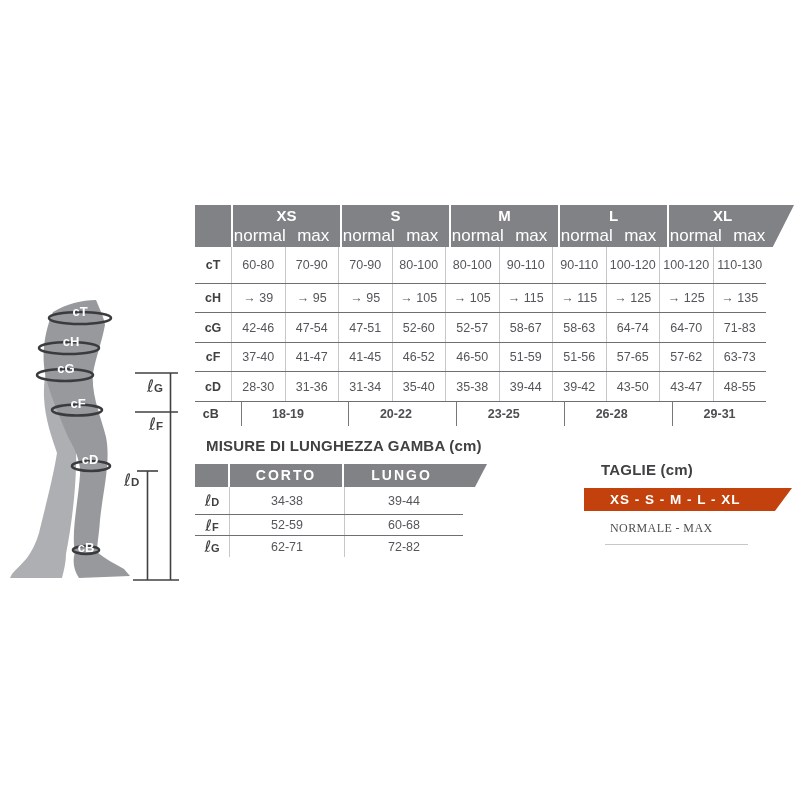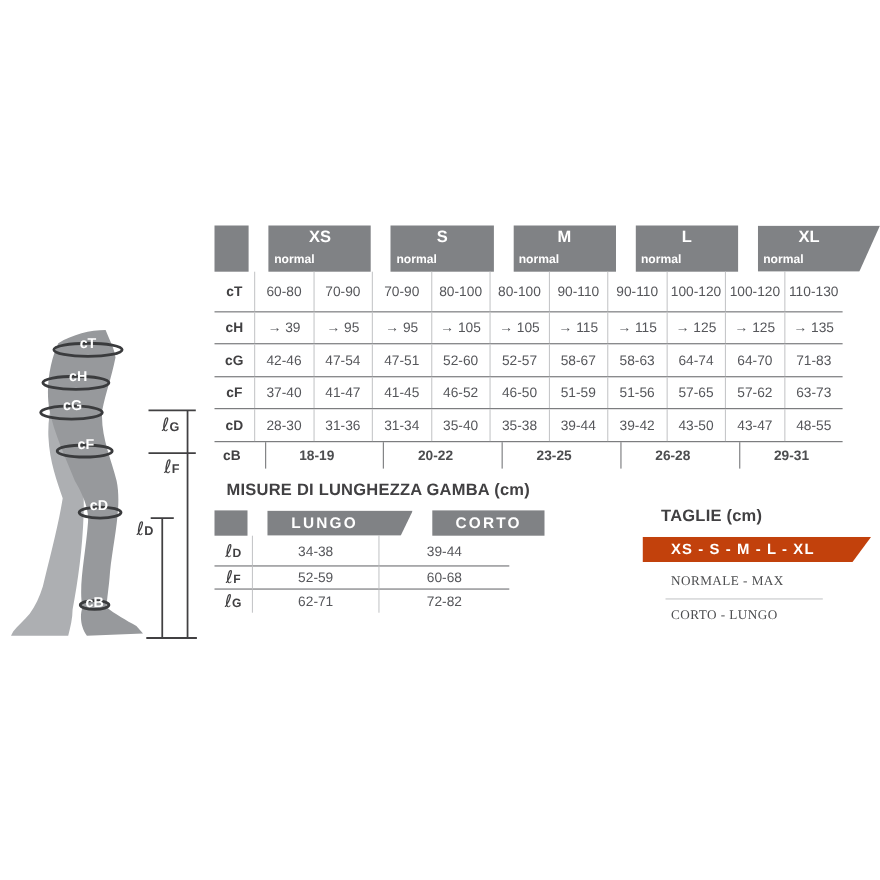"XS" .band { gap: 18px -> 2px }
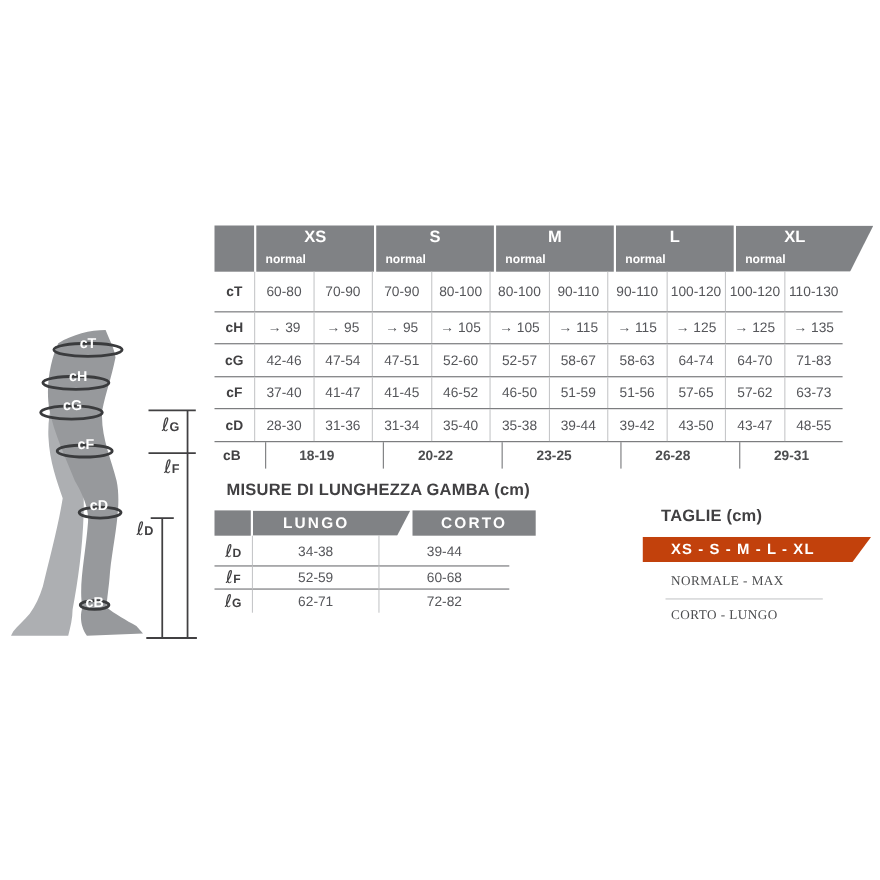"normal" .grp .subs { flex-direction: column -> none; font-size: 11px -> 17px; font-weight: bold -> normal }
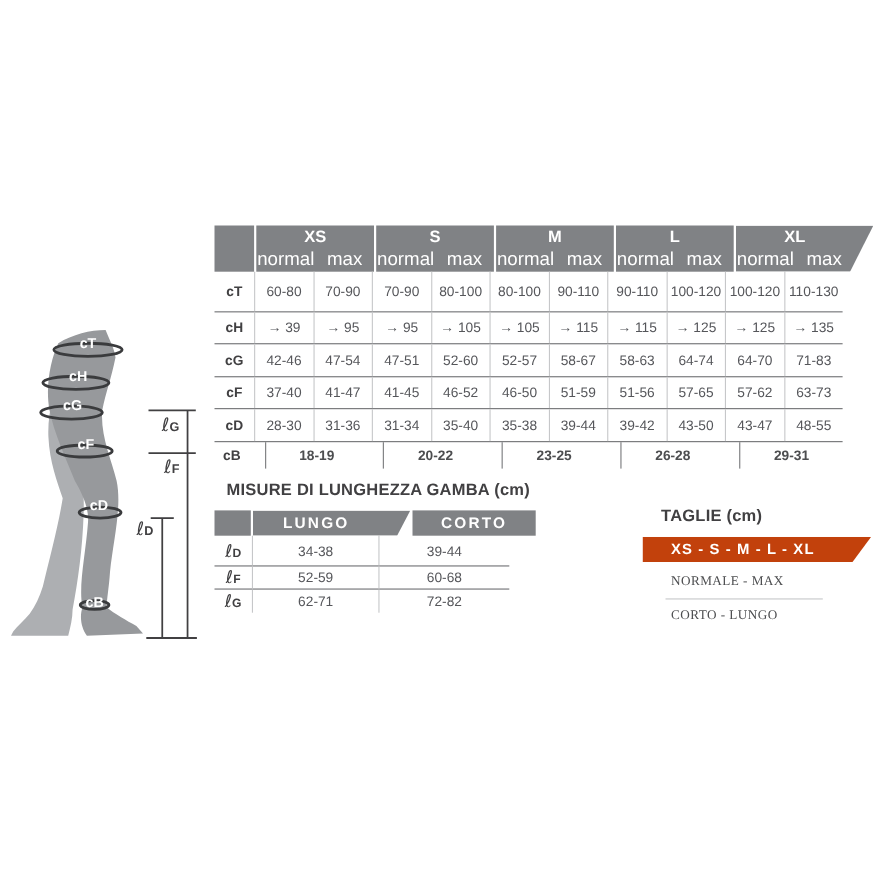"LUNGO" div.band-block { order: before "CORTO" -> after "CORTO" }
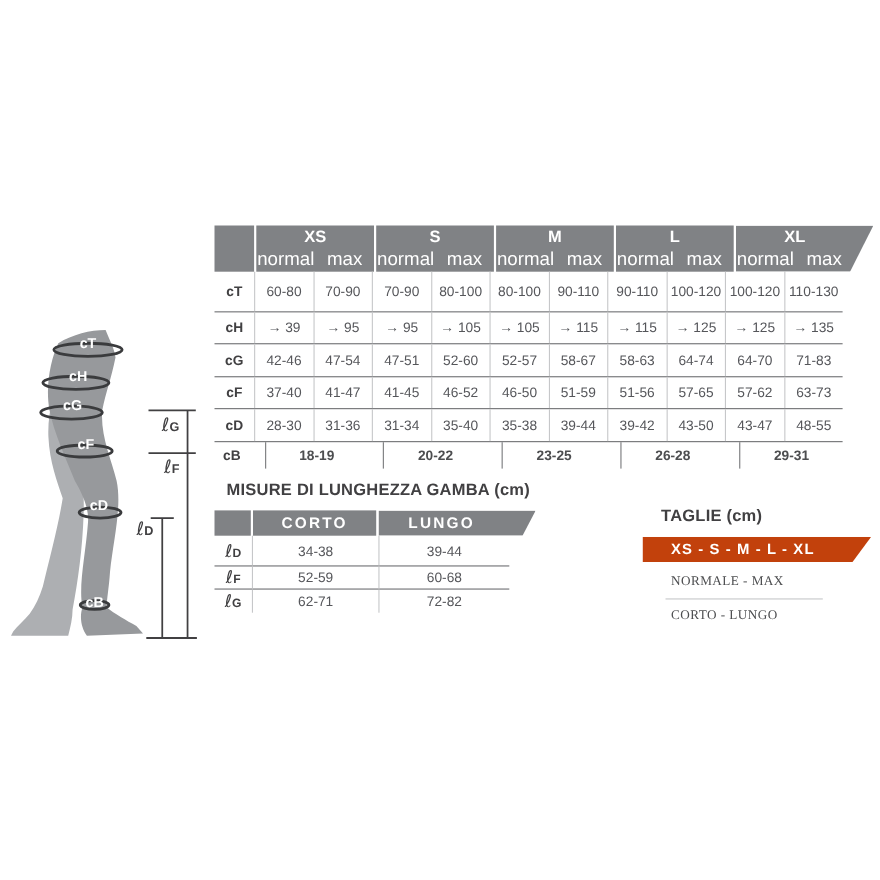"CORTO - LUNGO" div.tag-line { html: <div>CORTO - LUNGO</div> -> none }
